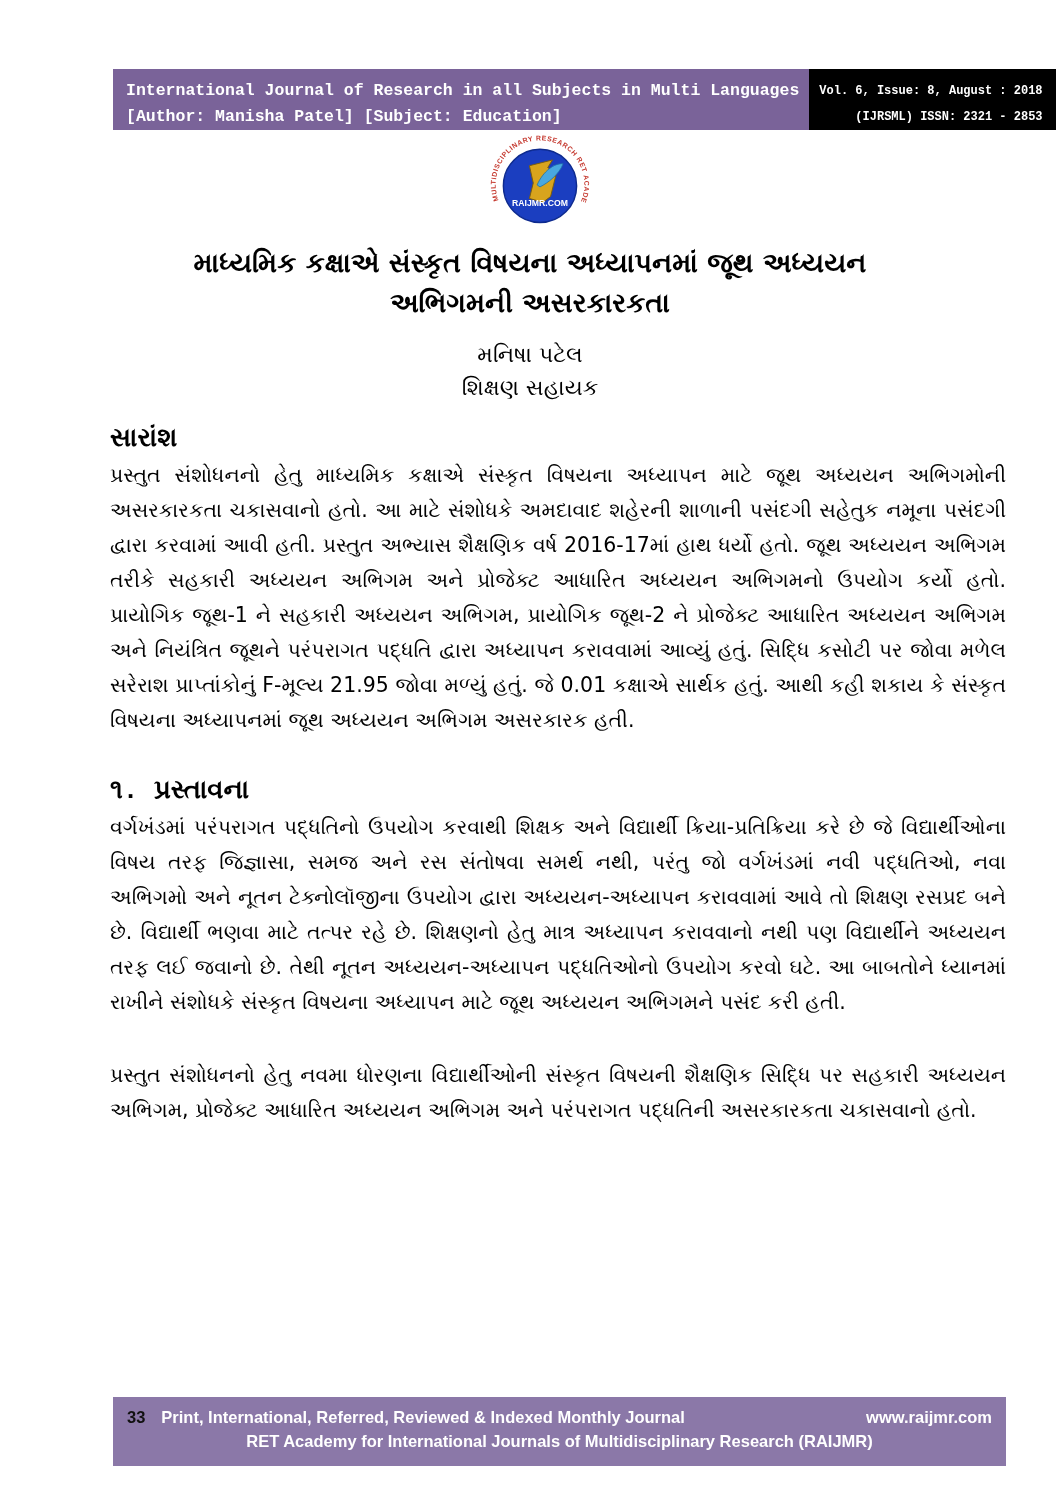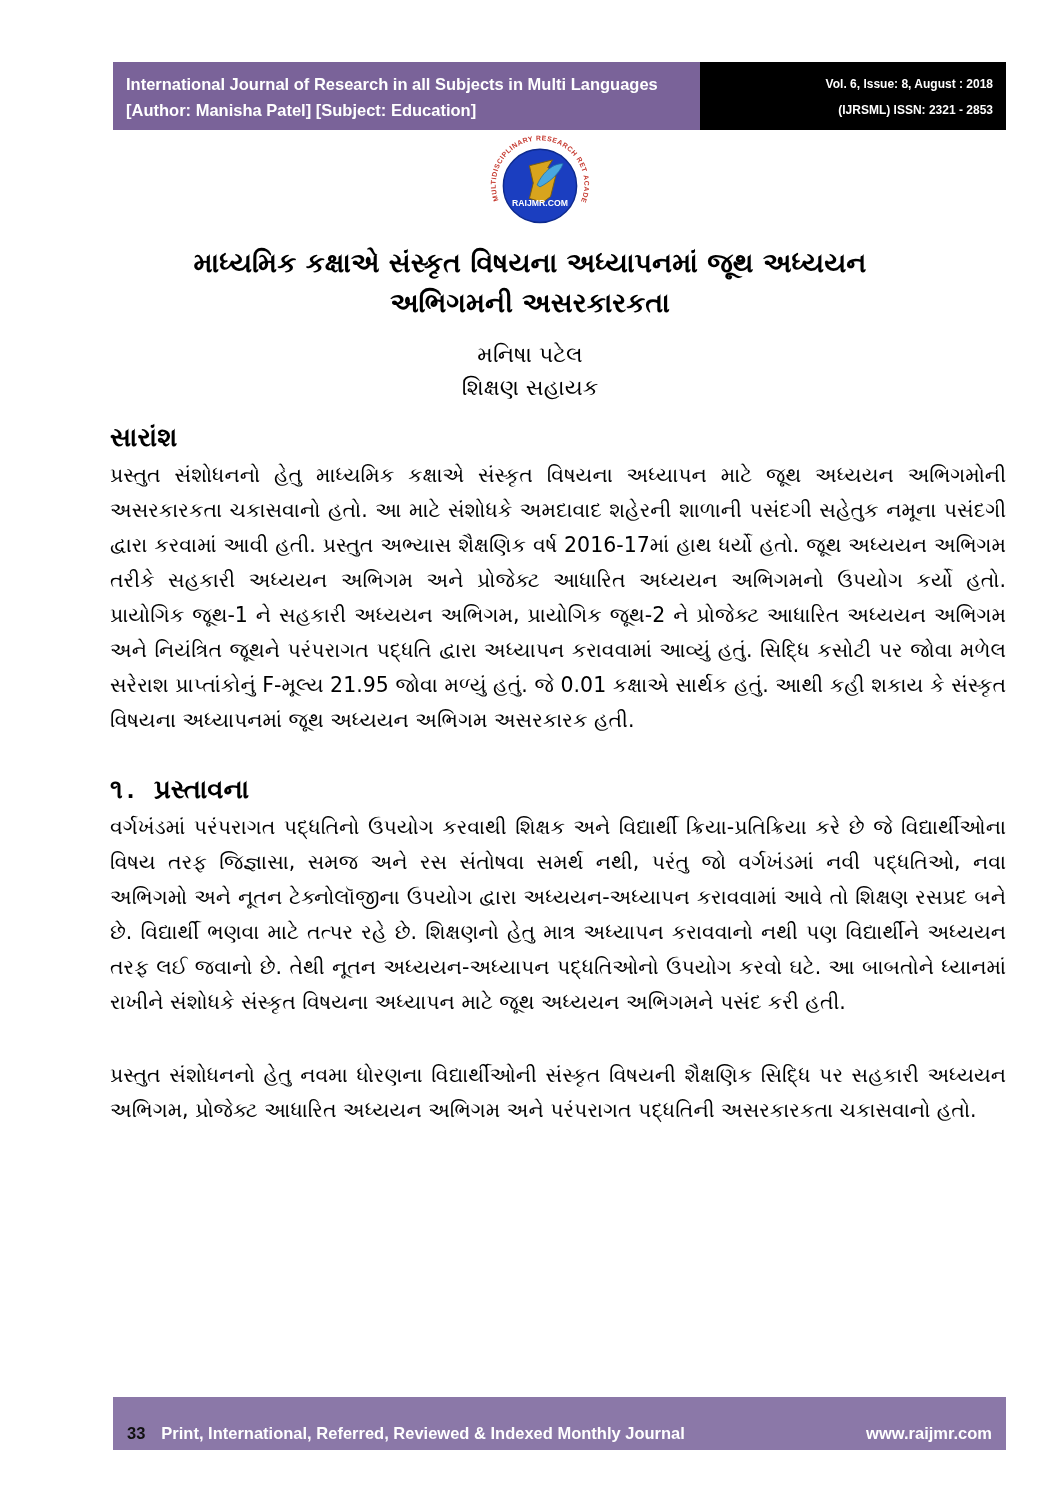"International Journal of Research in" .header-bar { align-items: none -> flex-end; font-family: Liberation Sans, sans-serif -> Liberation Mono, monospace }
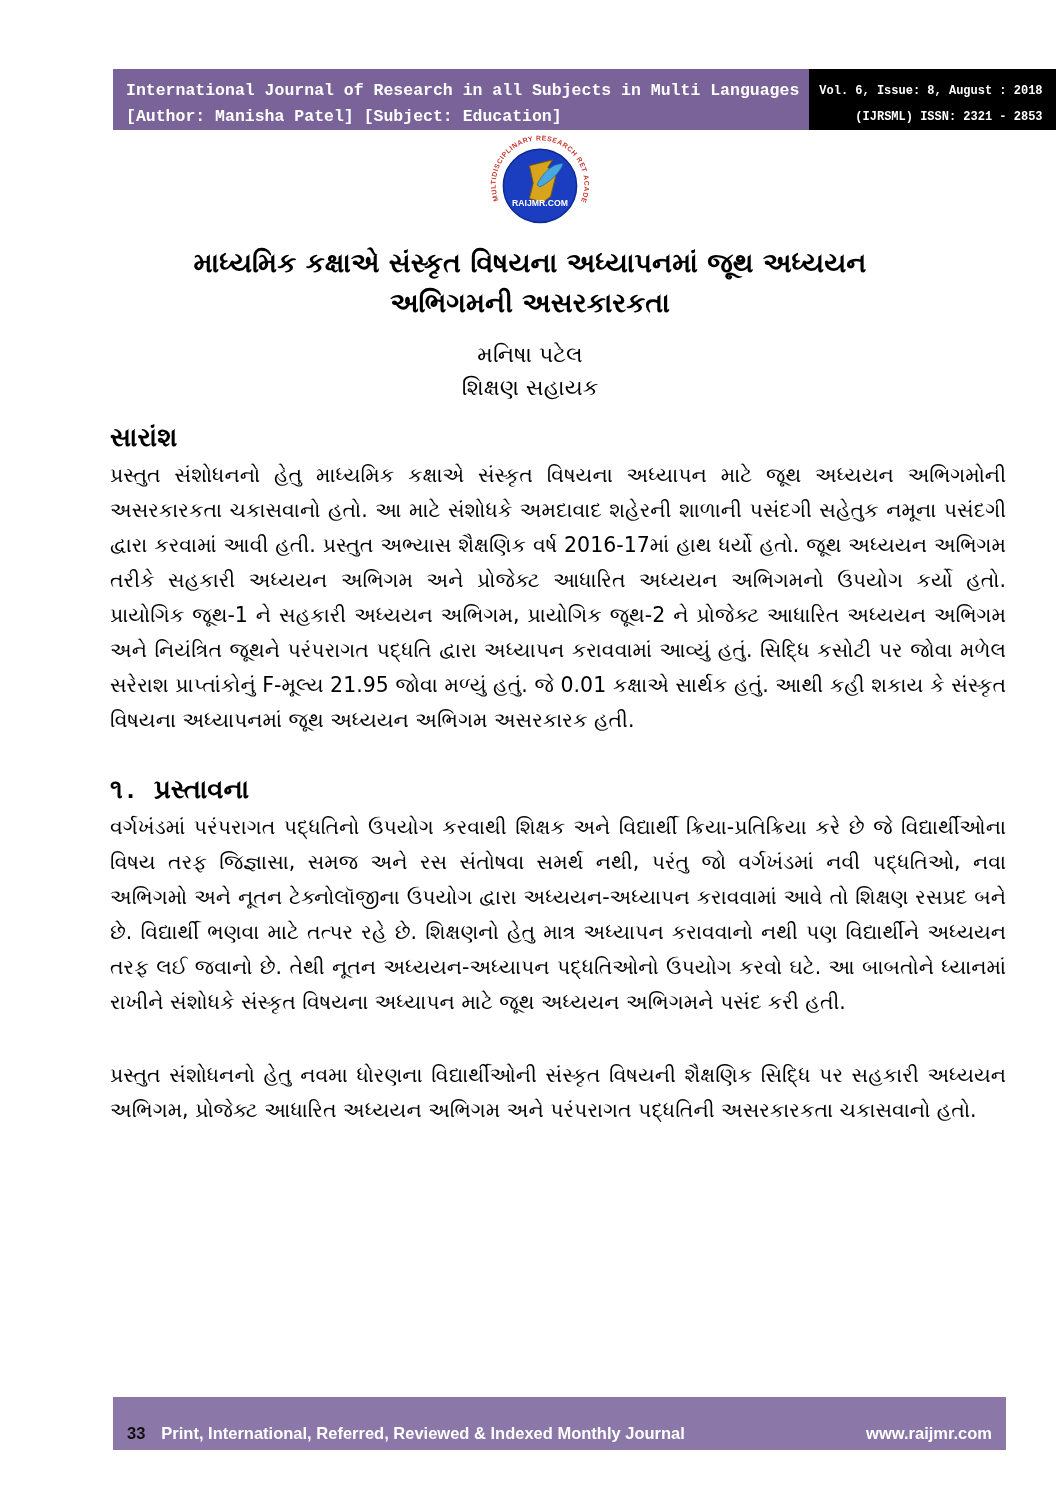"33" .footer-bar { height: 53px -> 69px; padding: 24px 14px 0 14px -> 8px 14px 0 14px }
